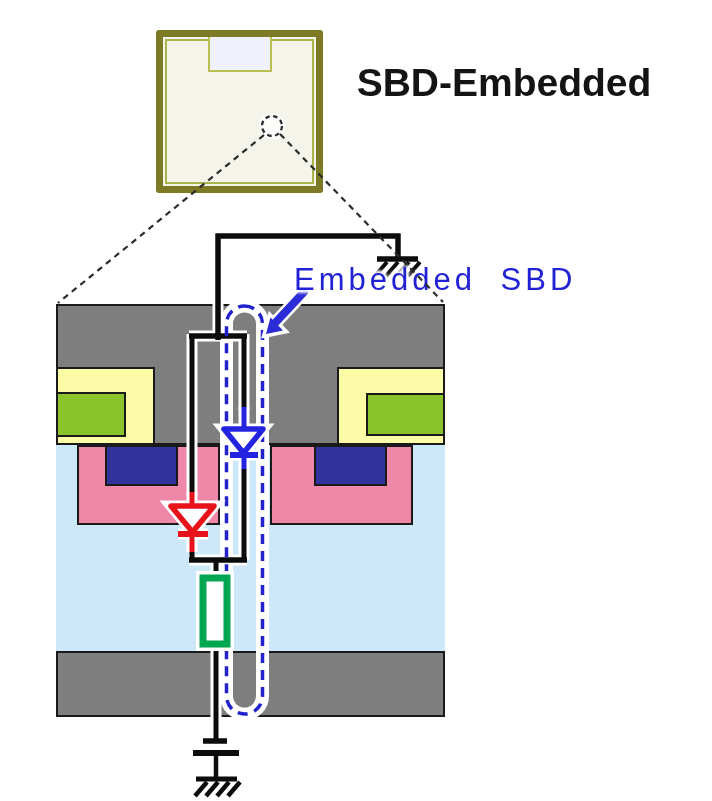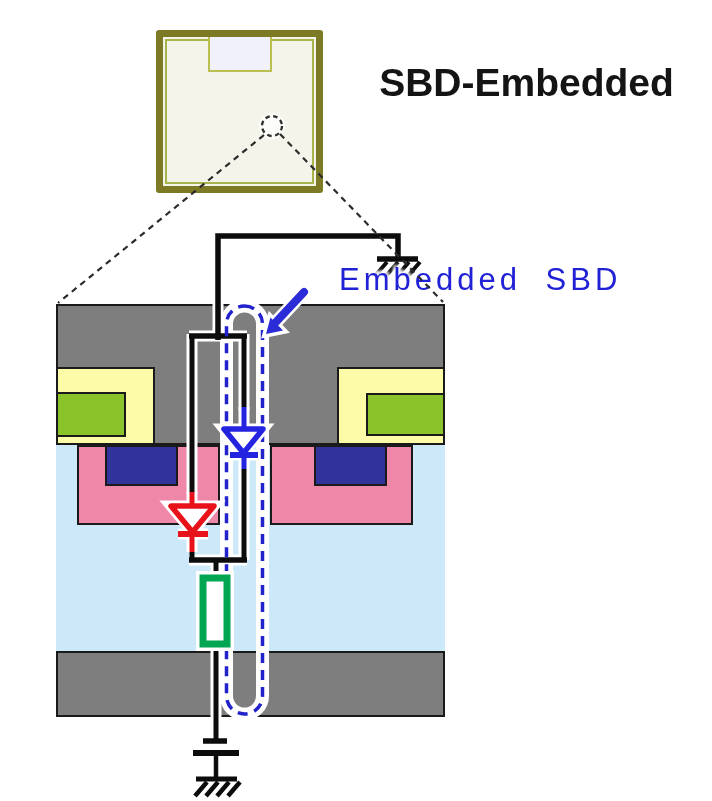"SBD-Embedded" .abs { padding-left: 45px -> none }
